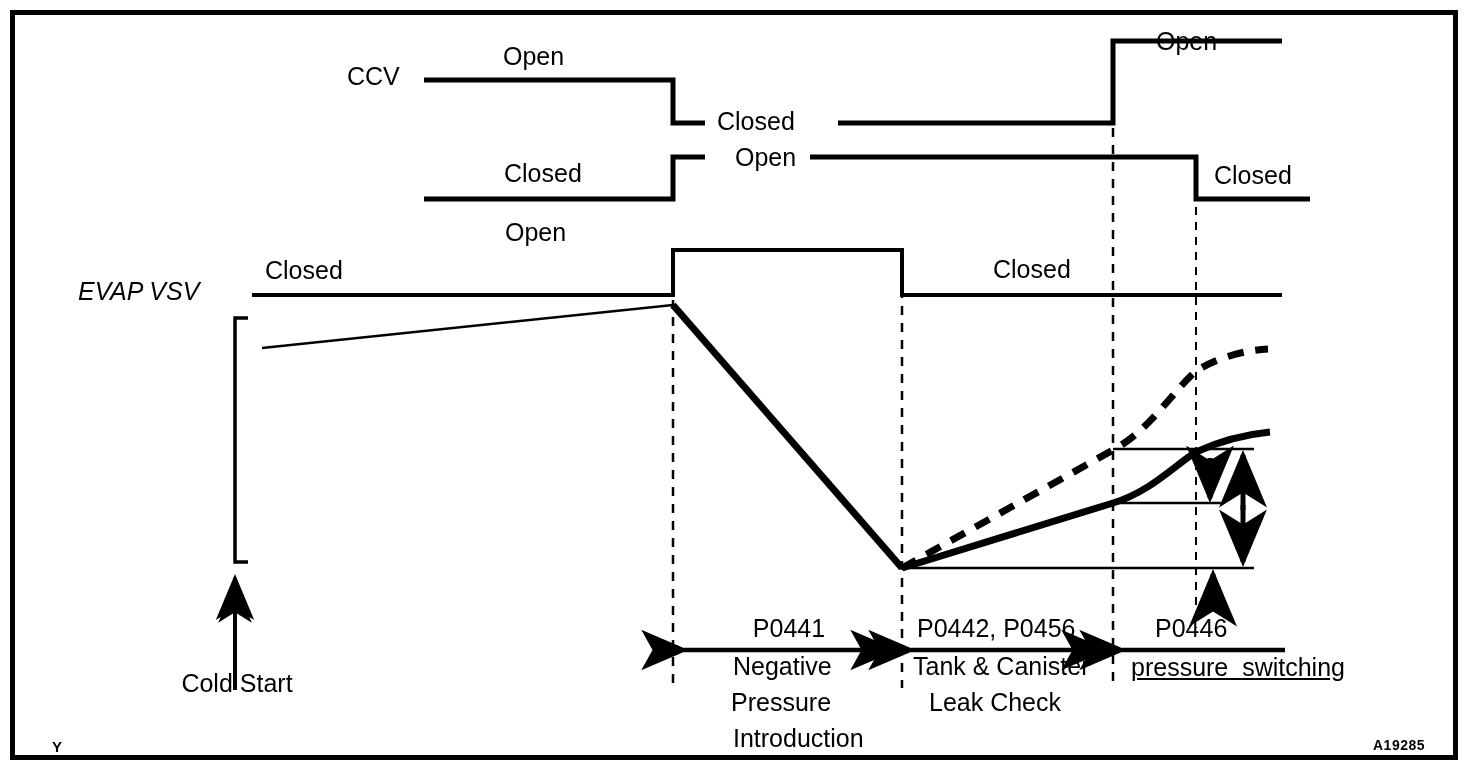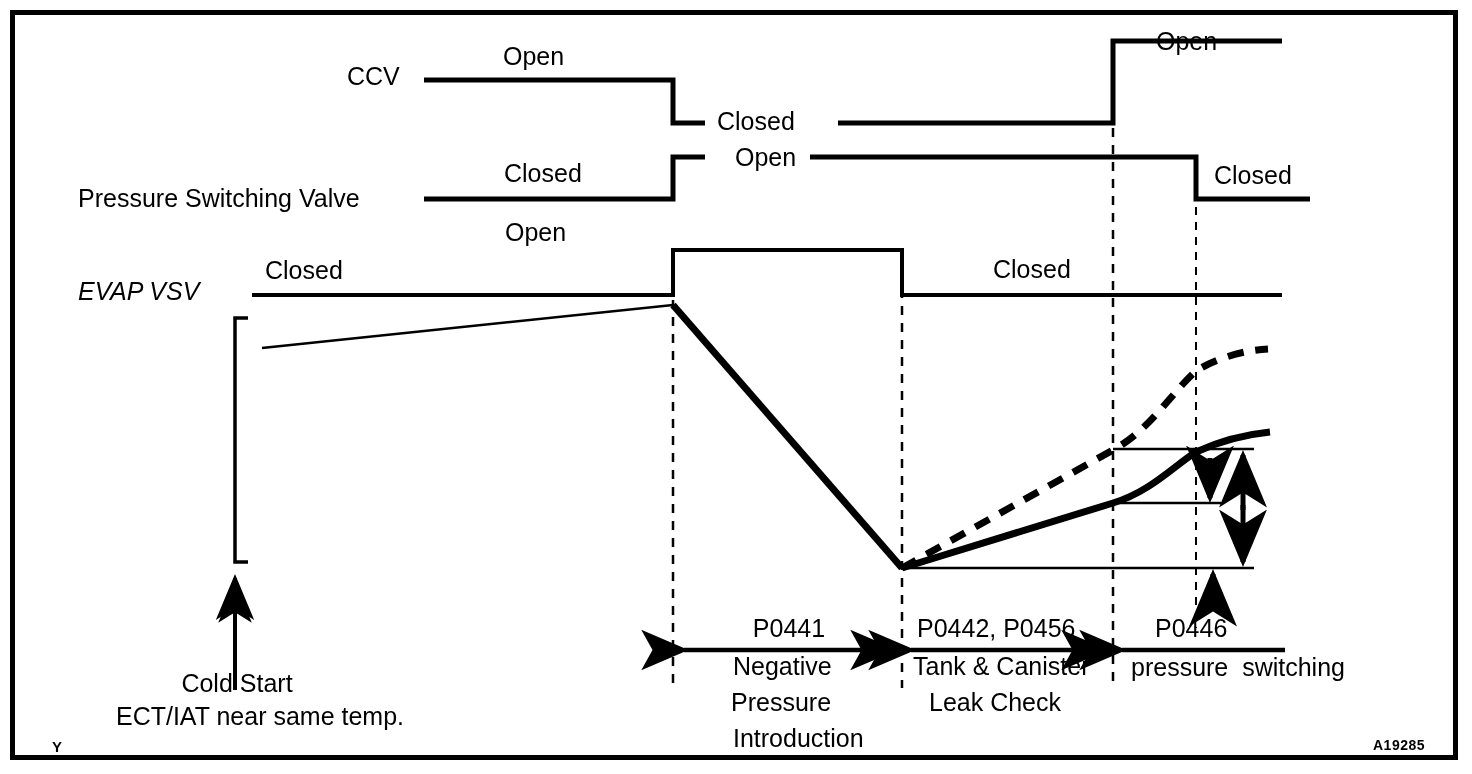"Pressure Switching Valve" div.lbl { html: <div>Pressure Switching Valve</div> -> none }
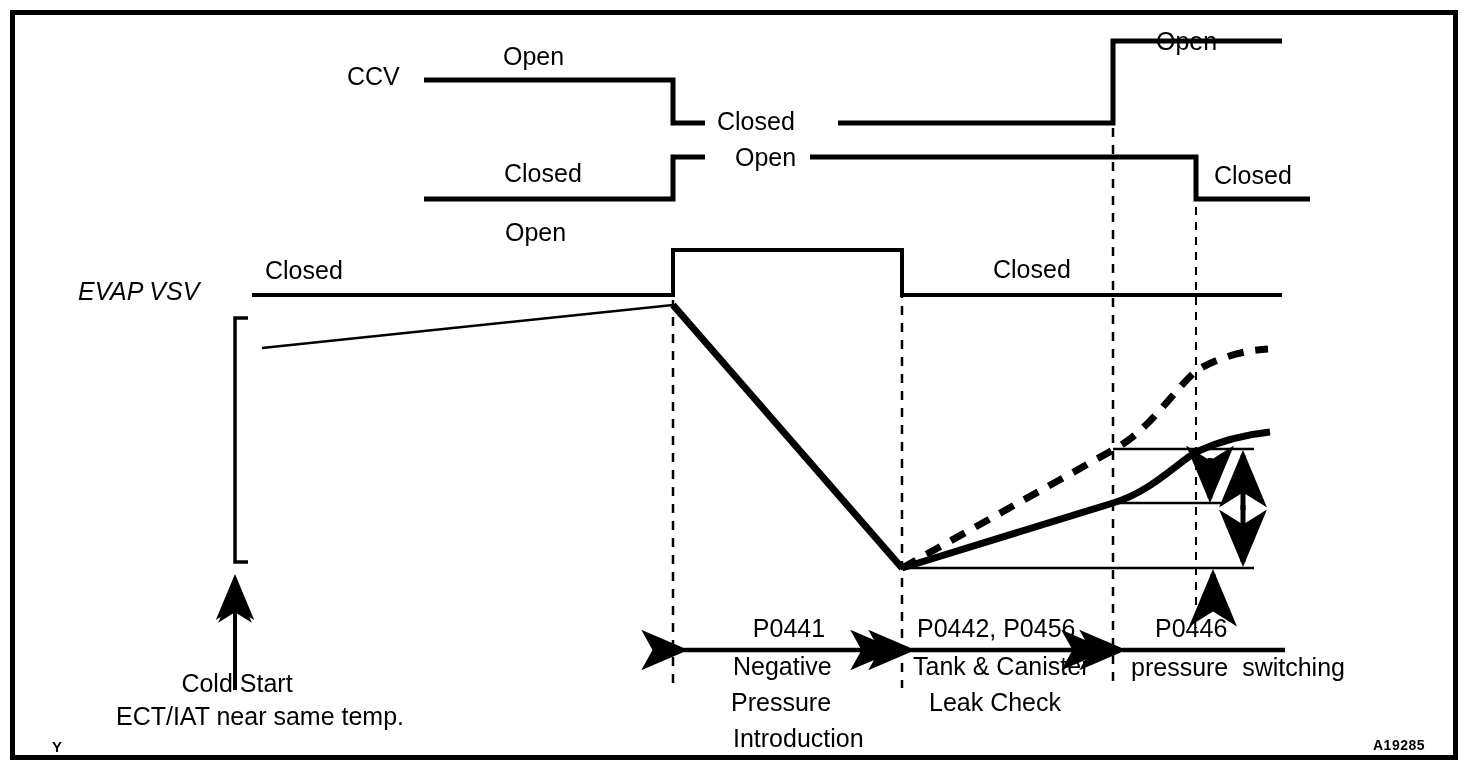"pressure switching" div.lbl { text-decoration: none -> underline }
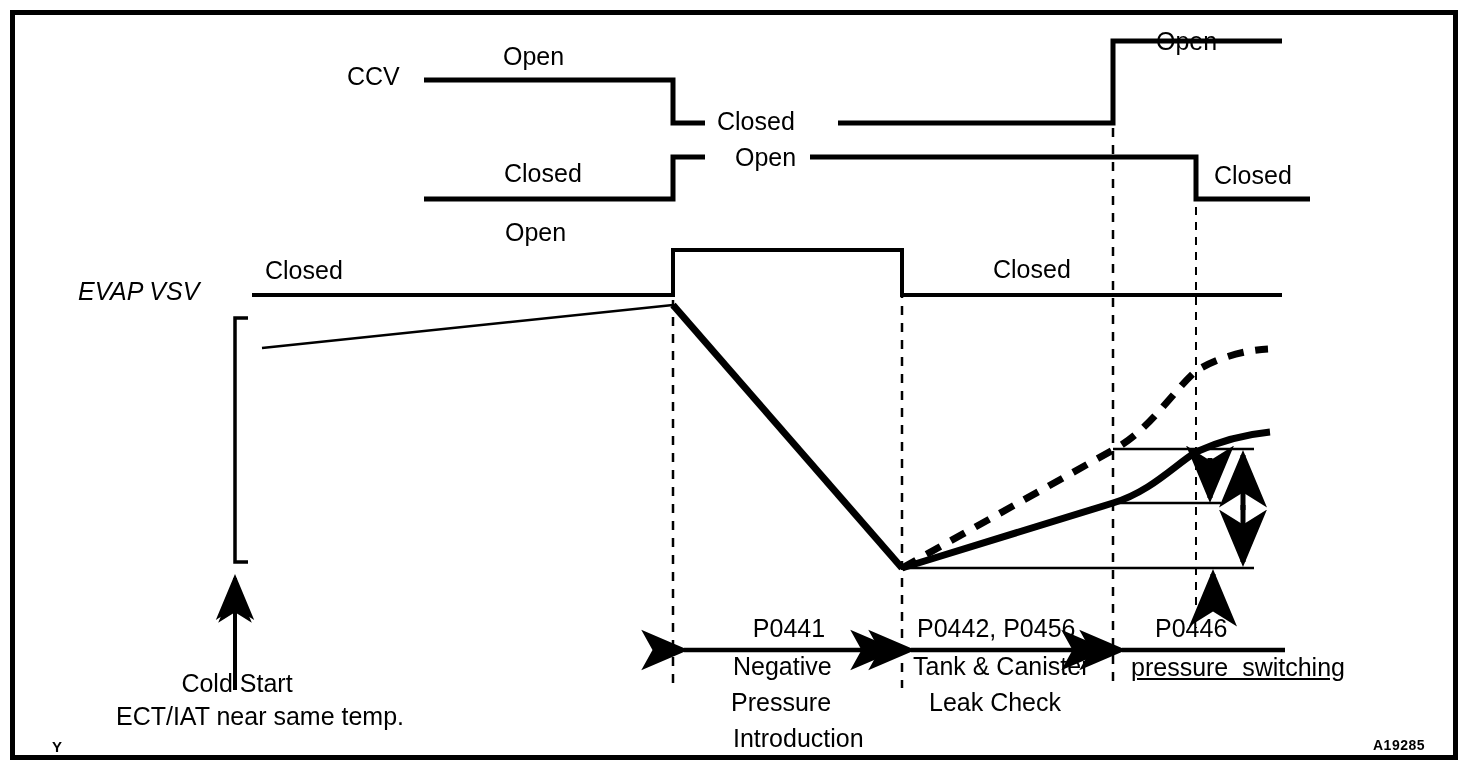"ECT/IAT near same temp." div.lbl { html: <div>ECT/IAT near same temp.</div> -> none }
